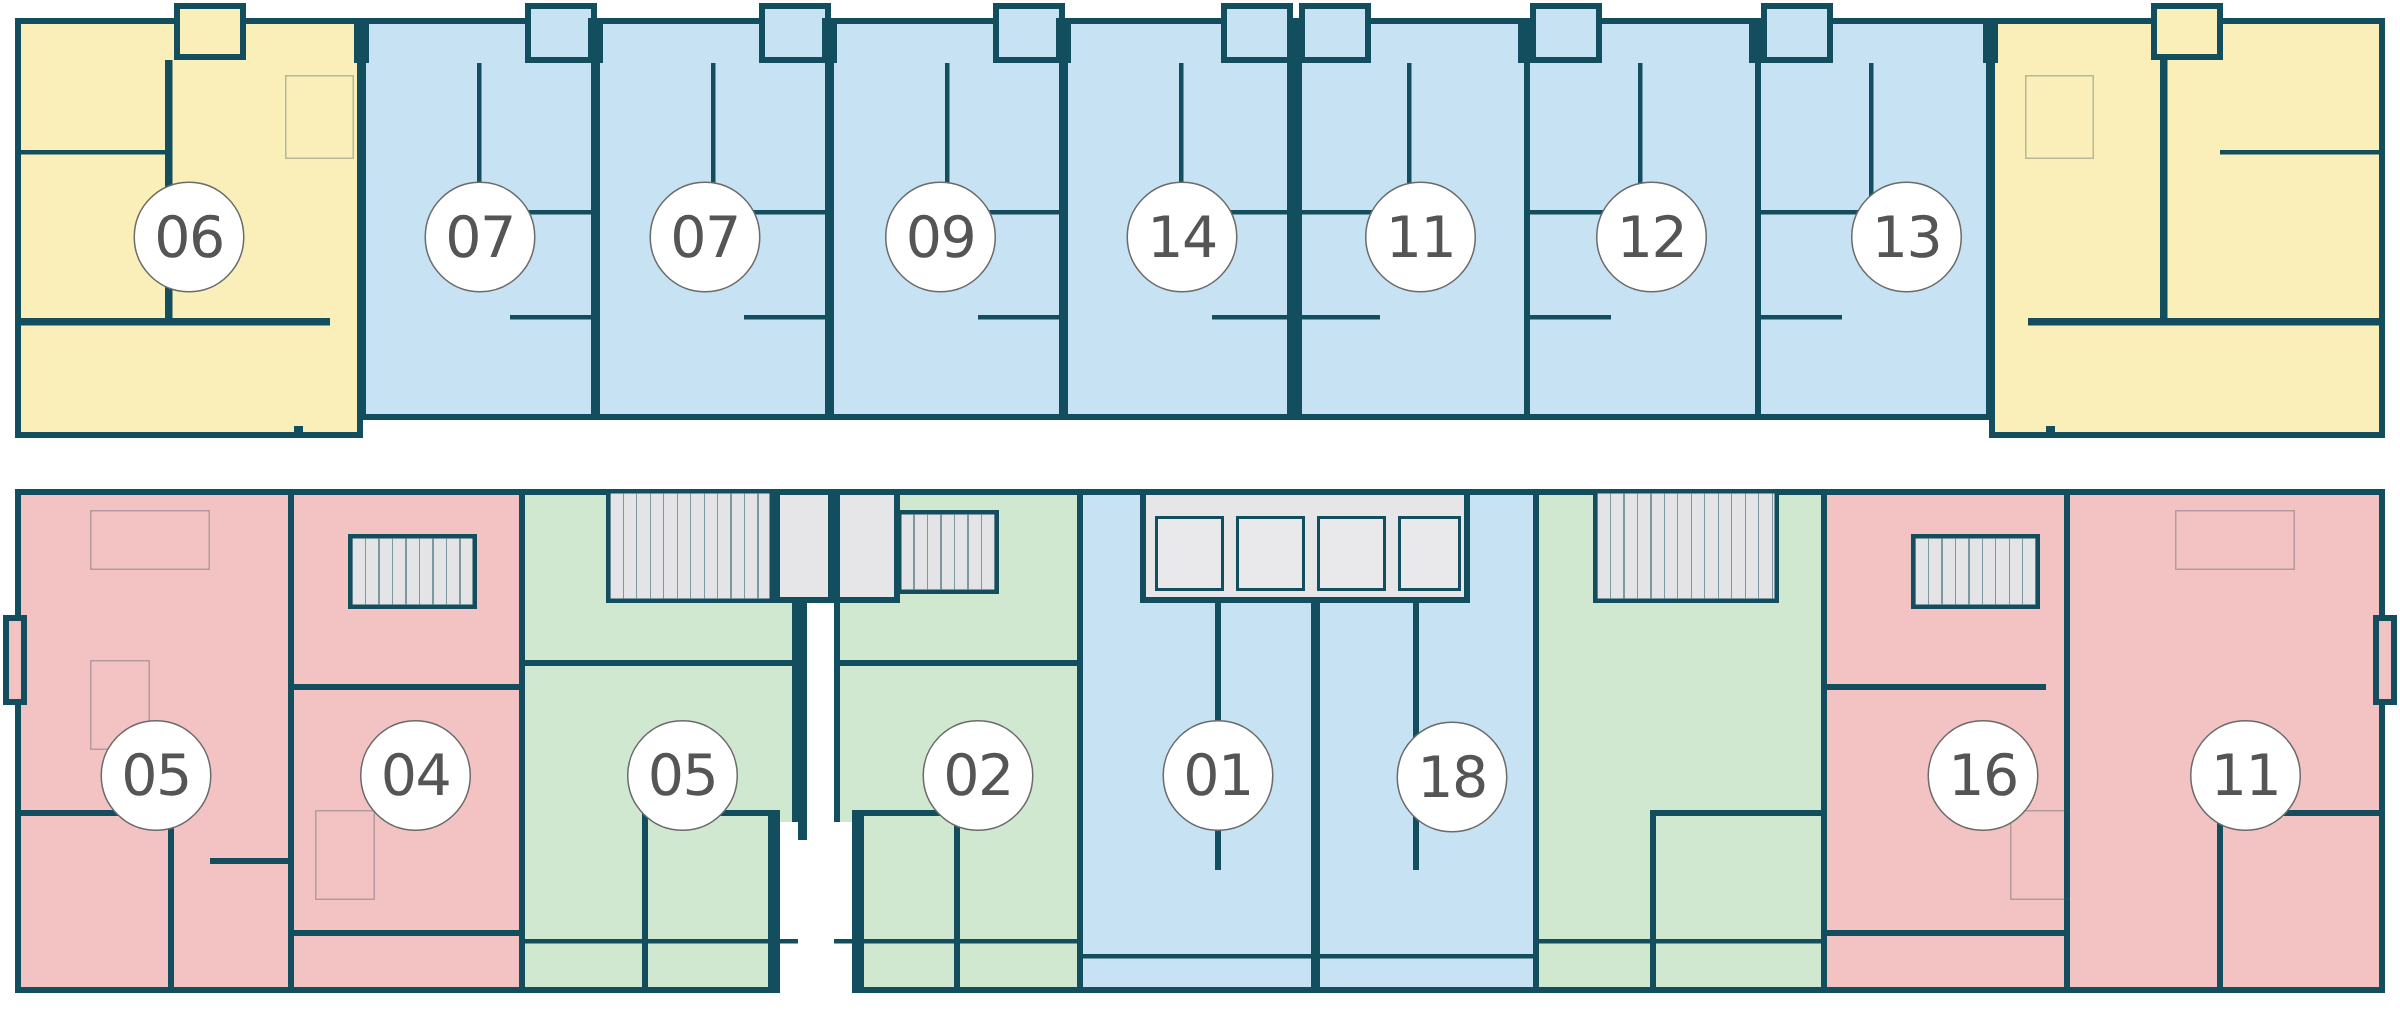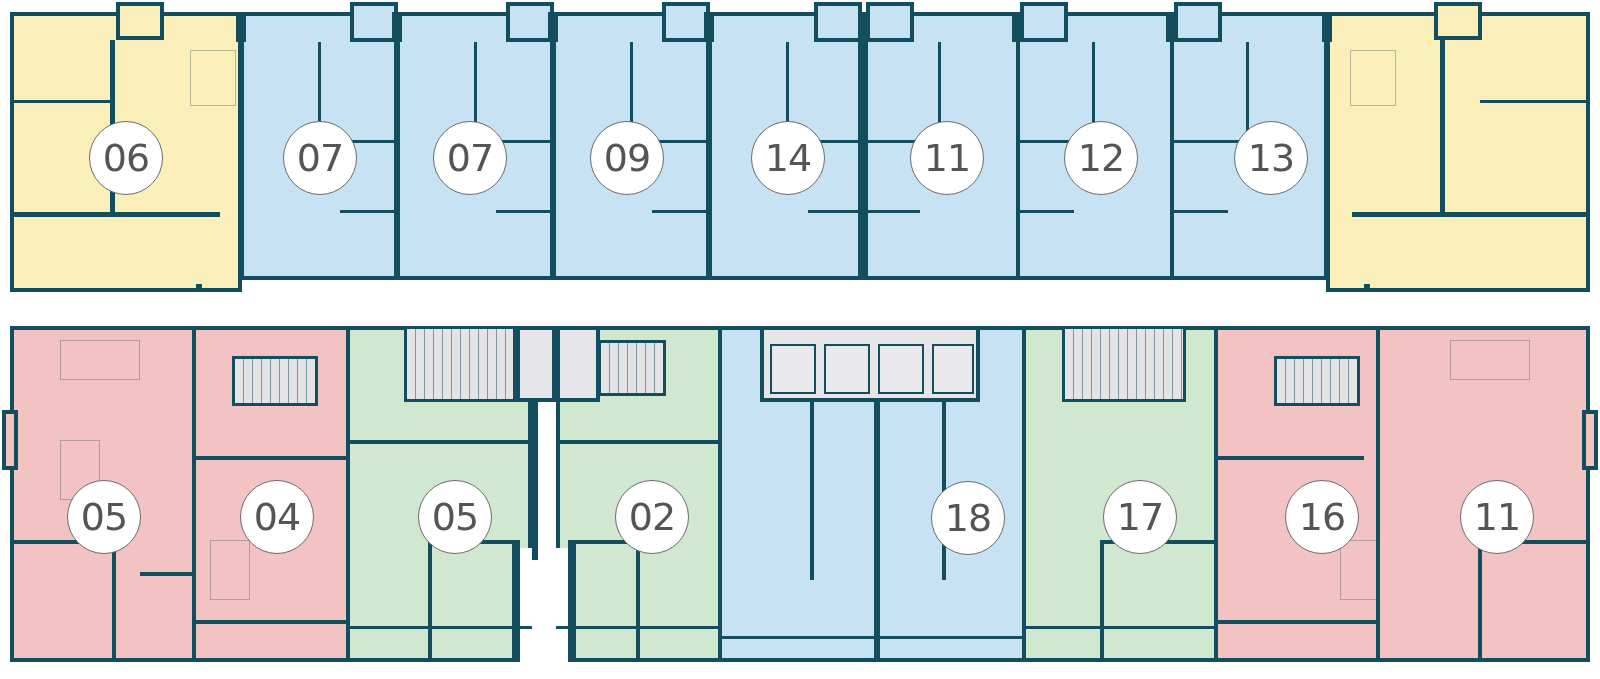"01" div.badge { html: none -> <div>01</div> }
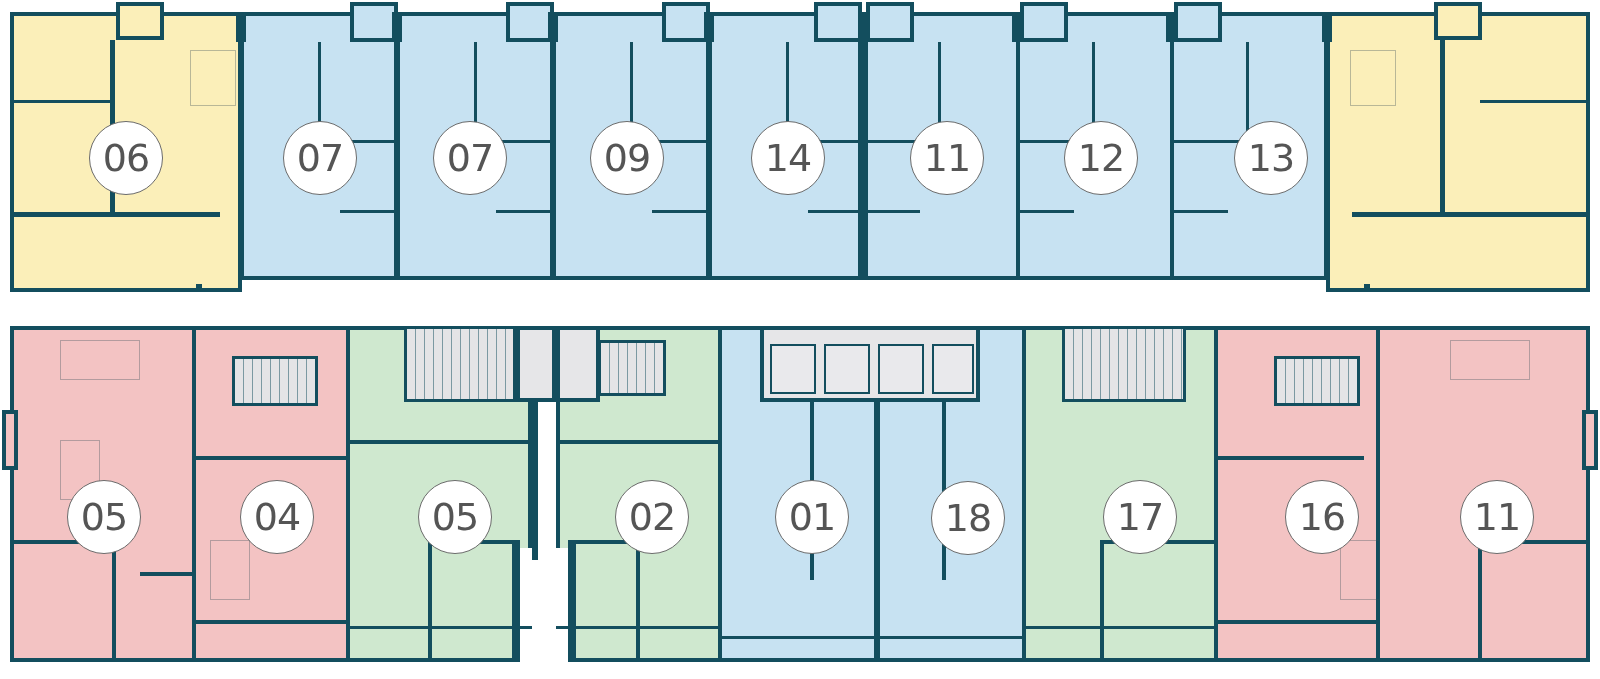"17" div.badge { html: <div>17</div> -> none }
